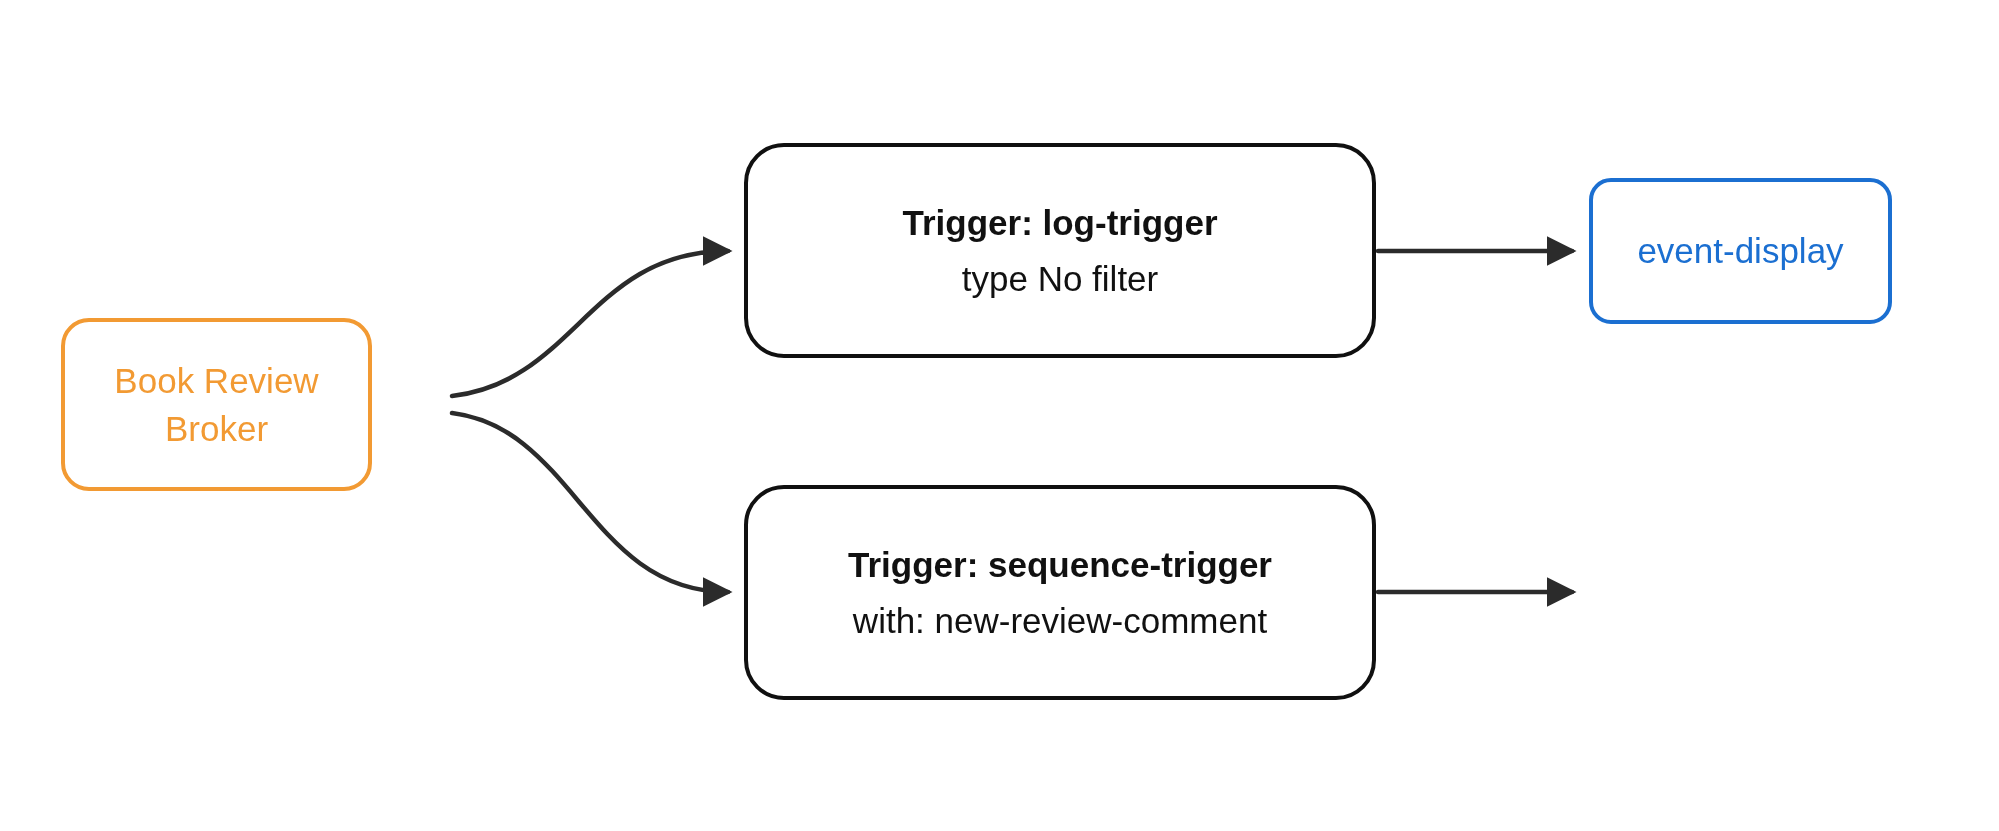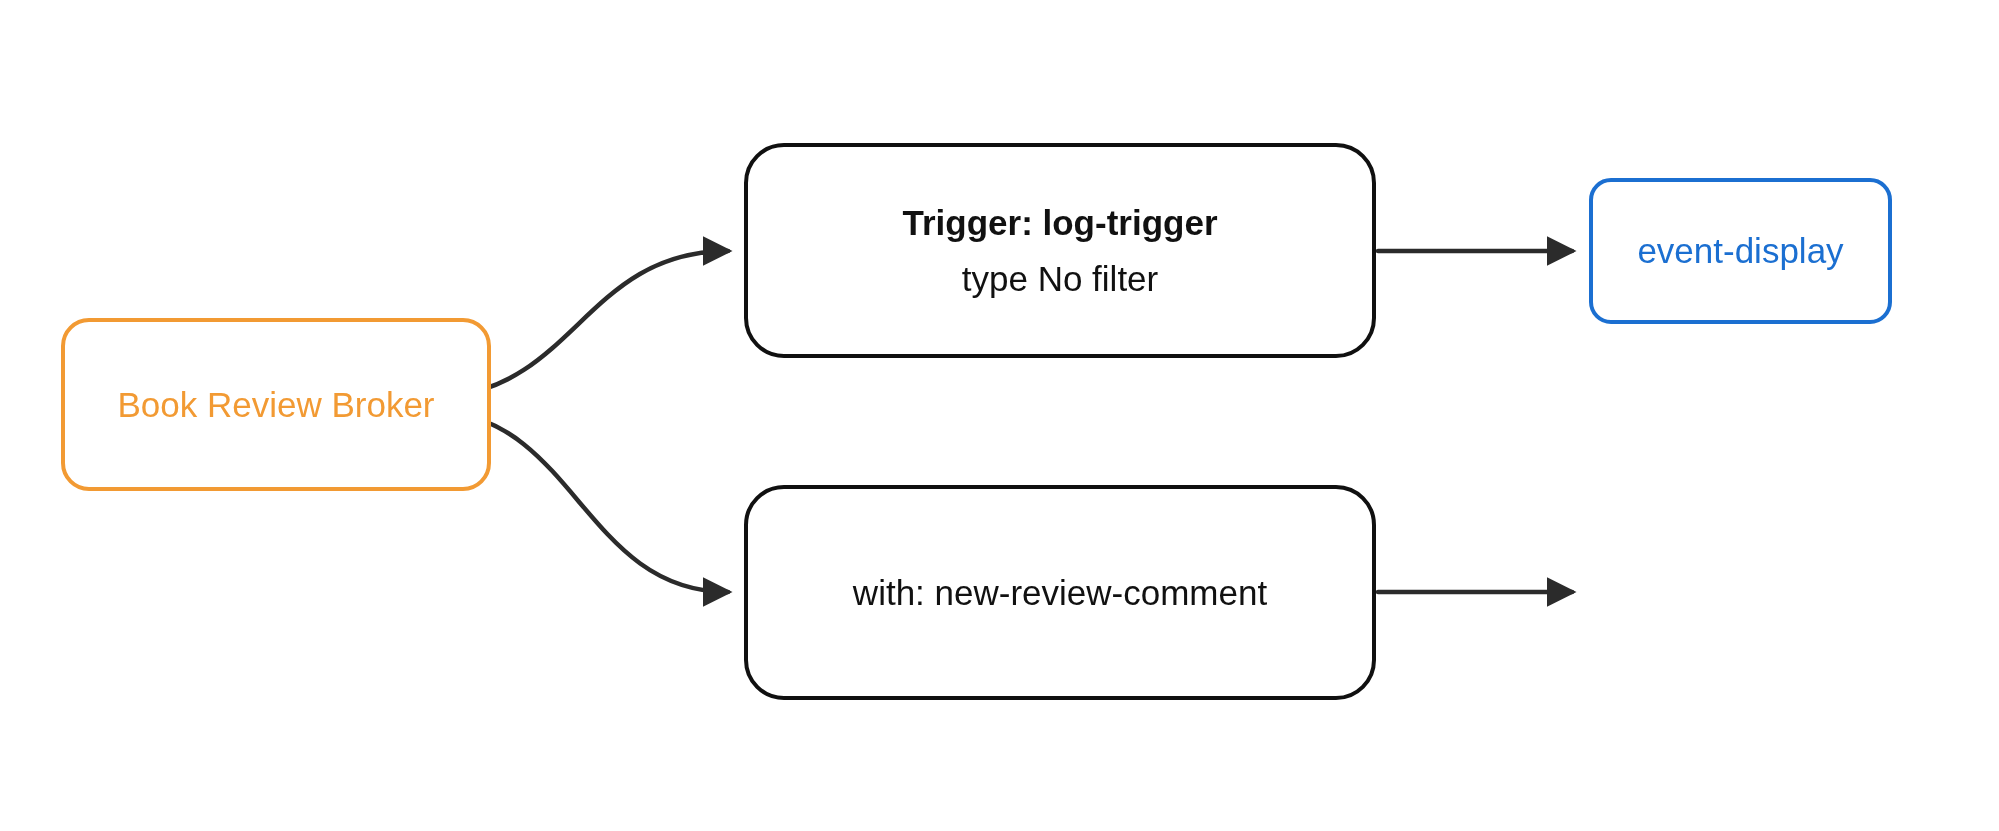"Book Review Broker" .node-broker { width: 430px -> 311px }
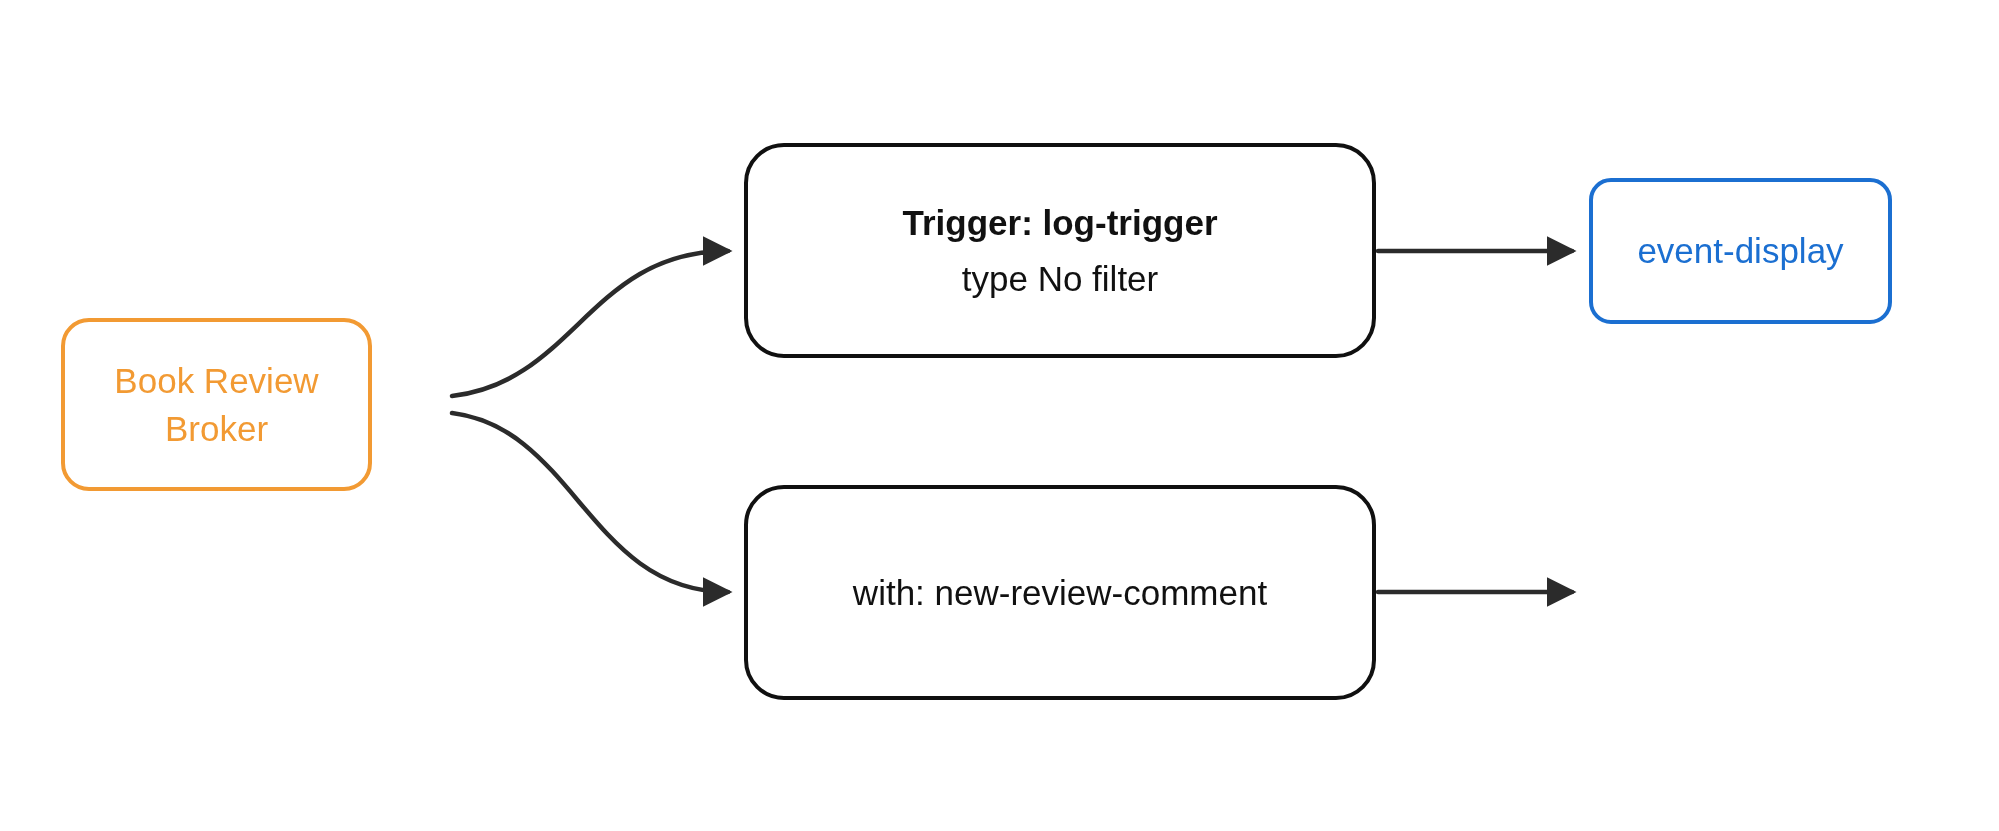"Trigger: sequence-trigger" span.trigger-title { html: none -> <span>Trigger: sequence-trigger</span> }
